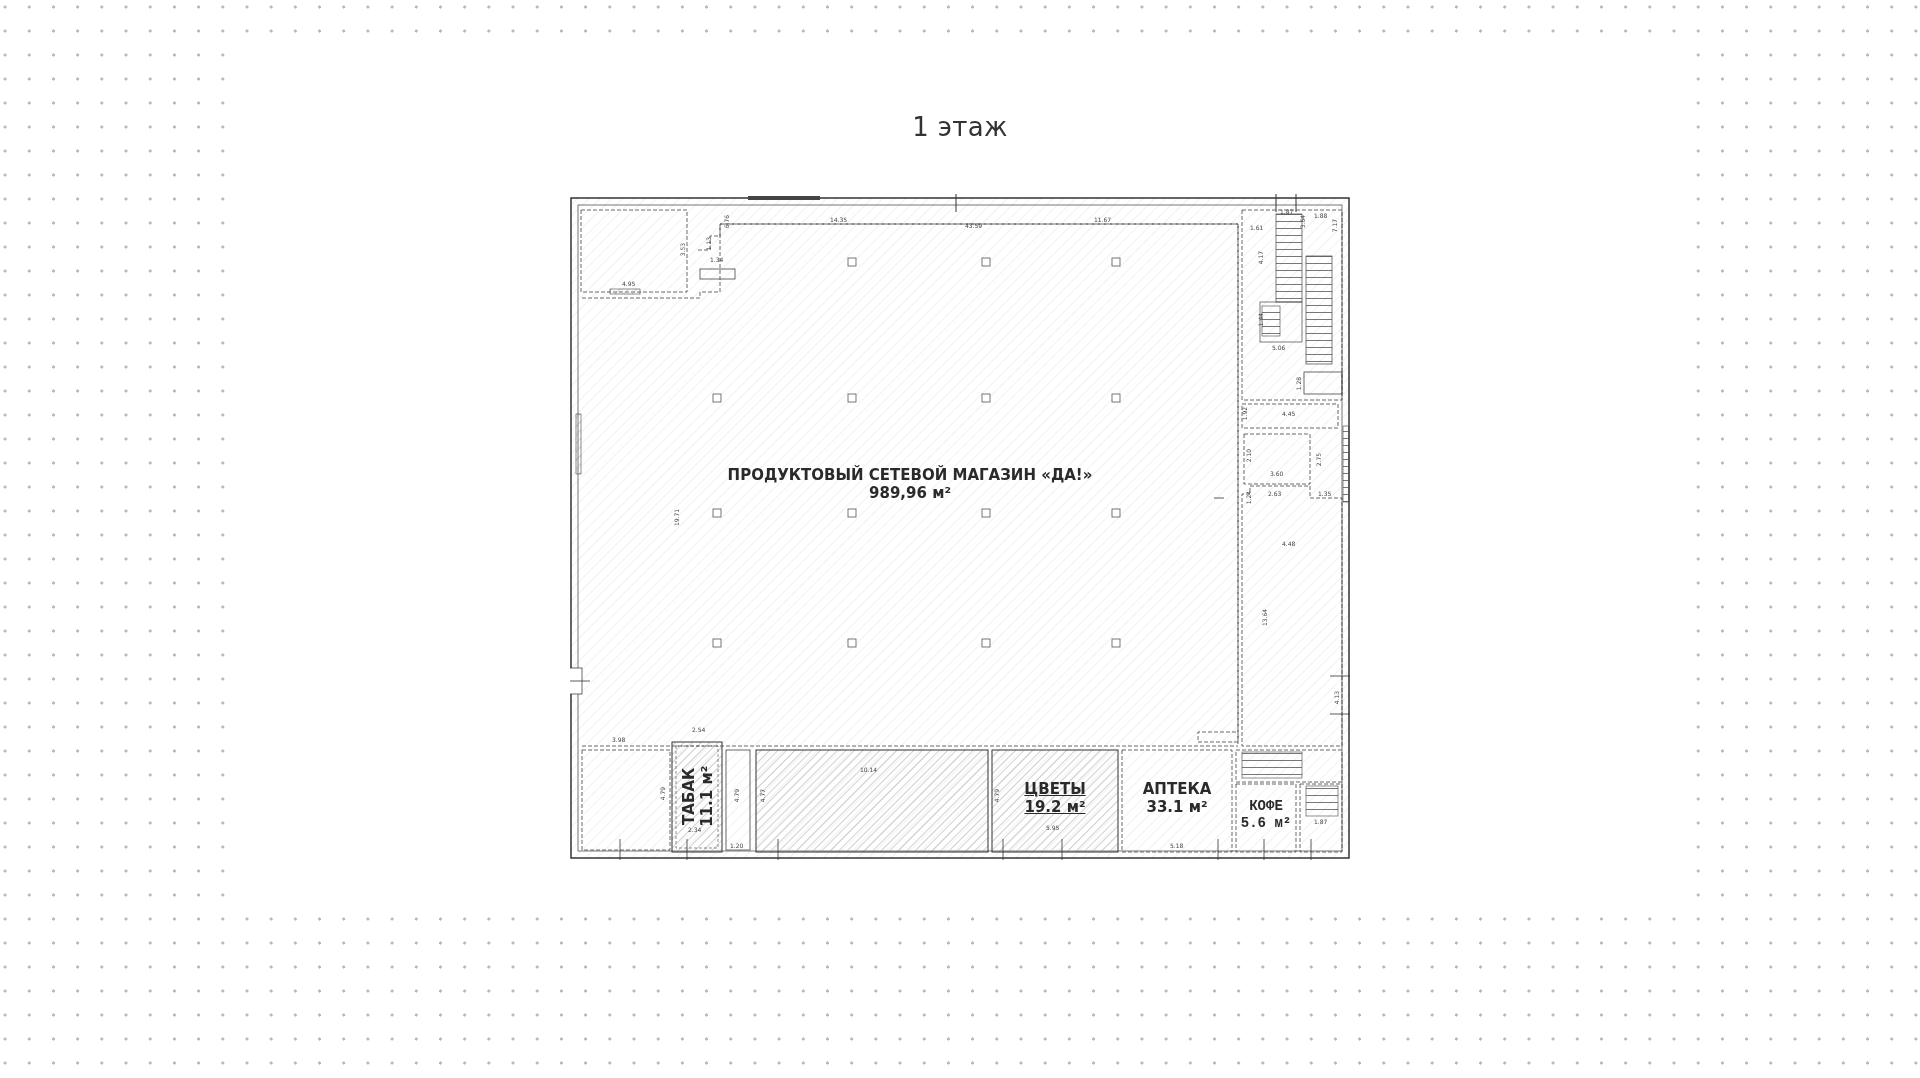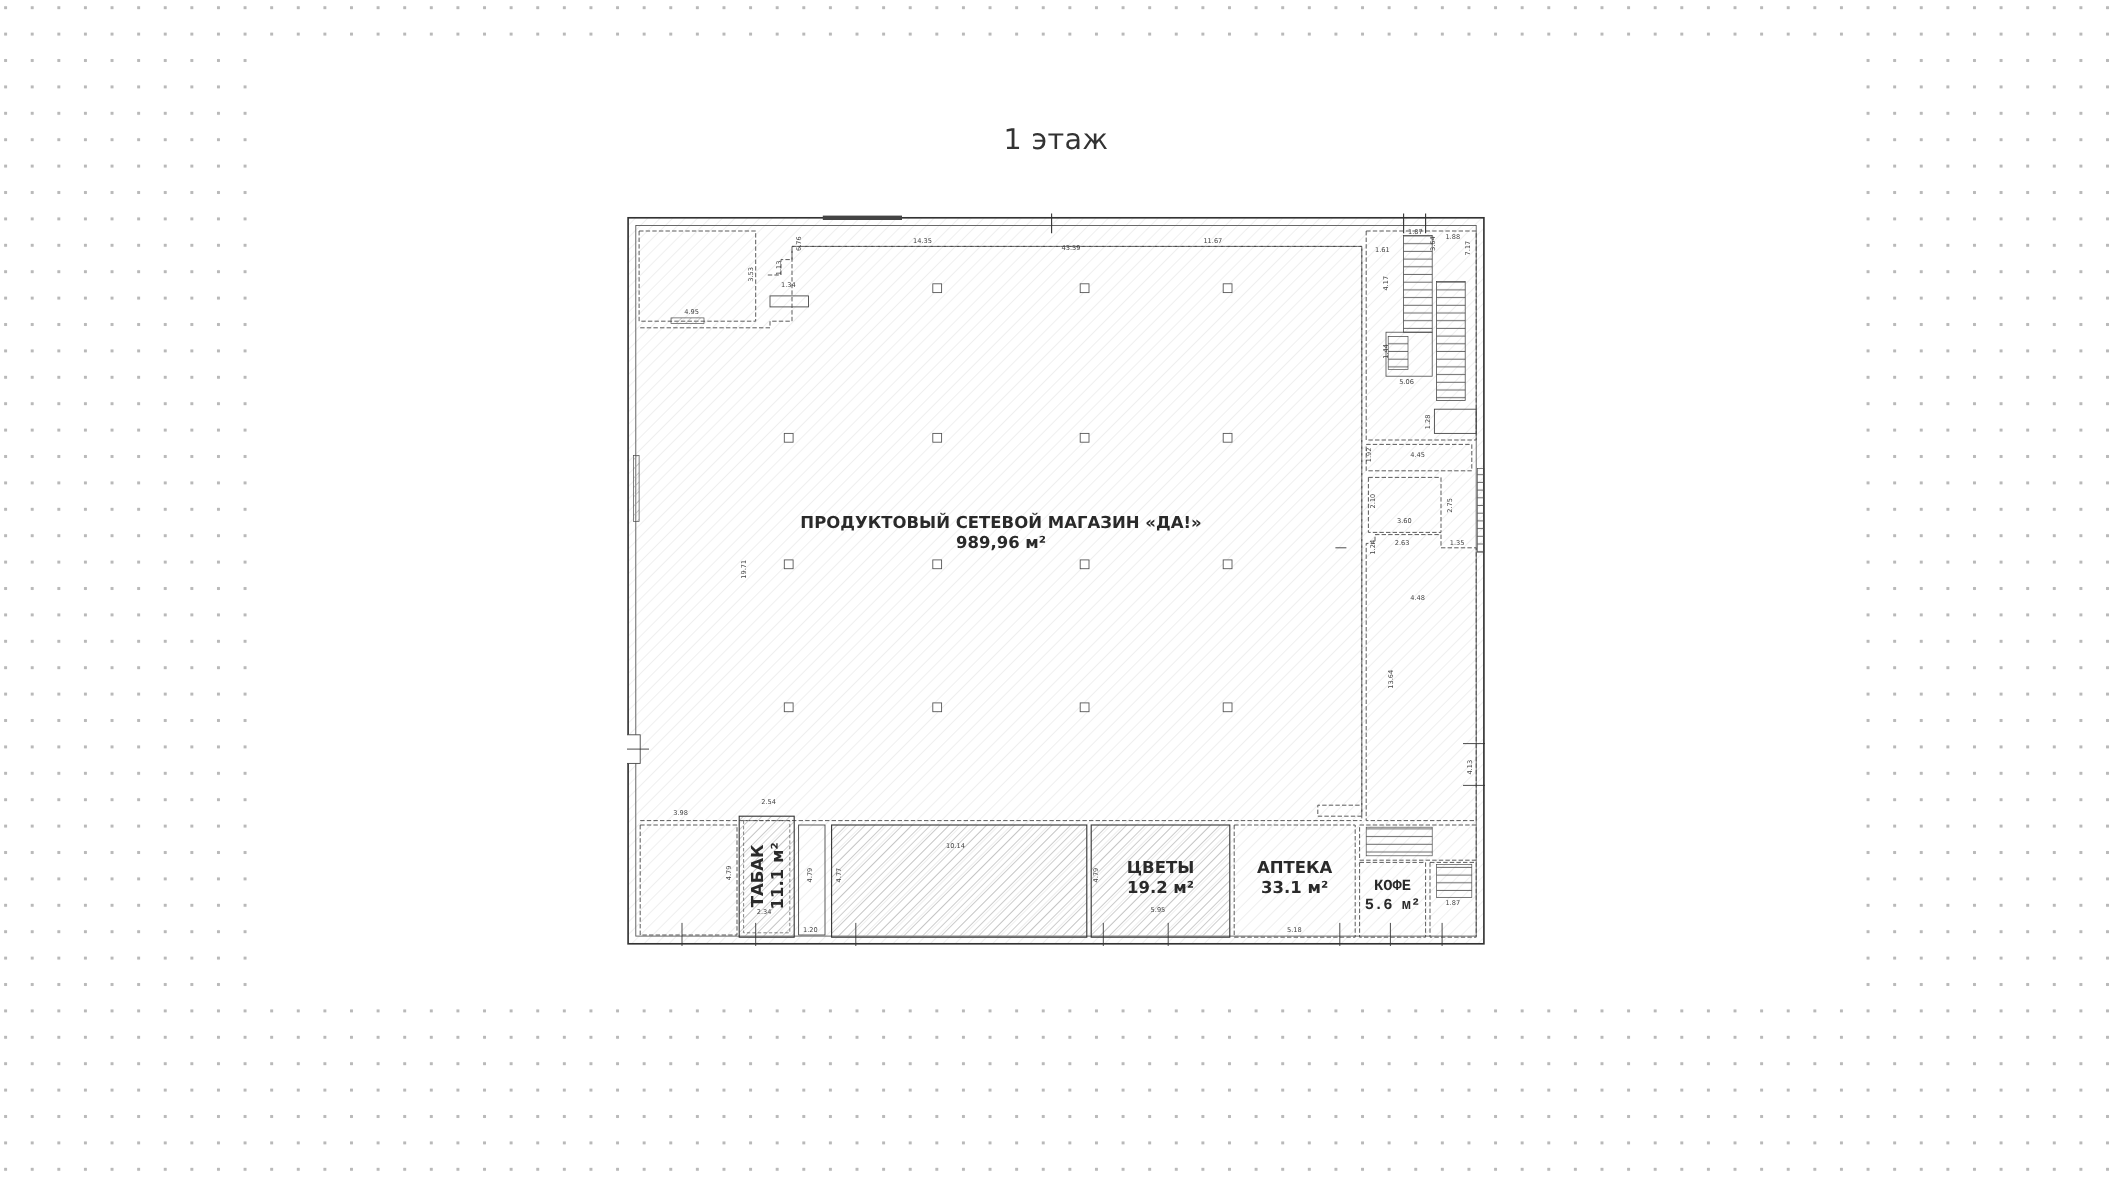"ЦВЕТЫ" div.label { text-decoration: none -> underline }
